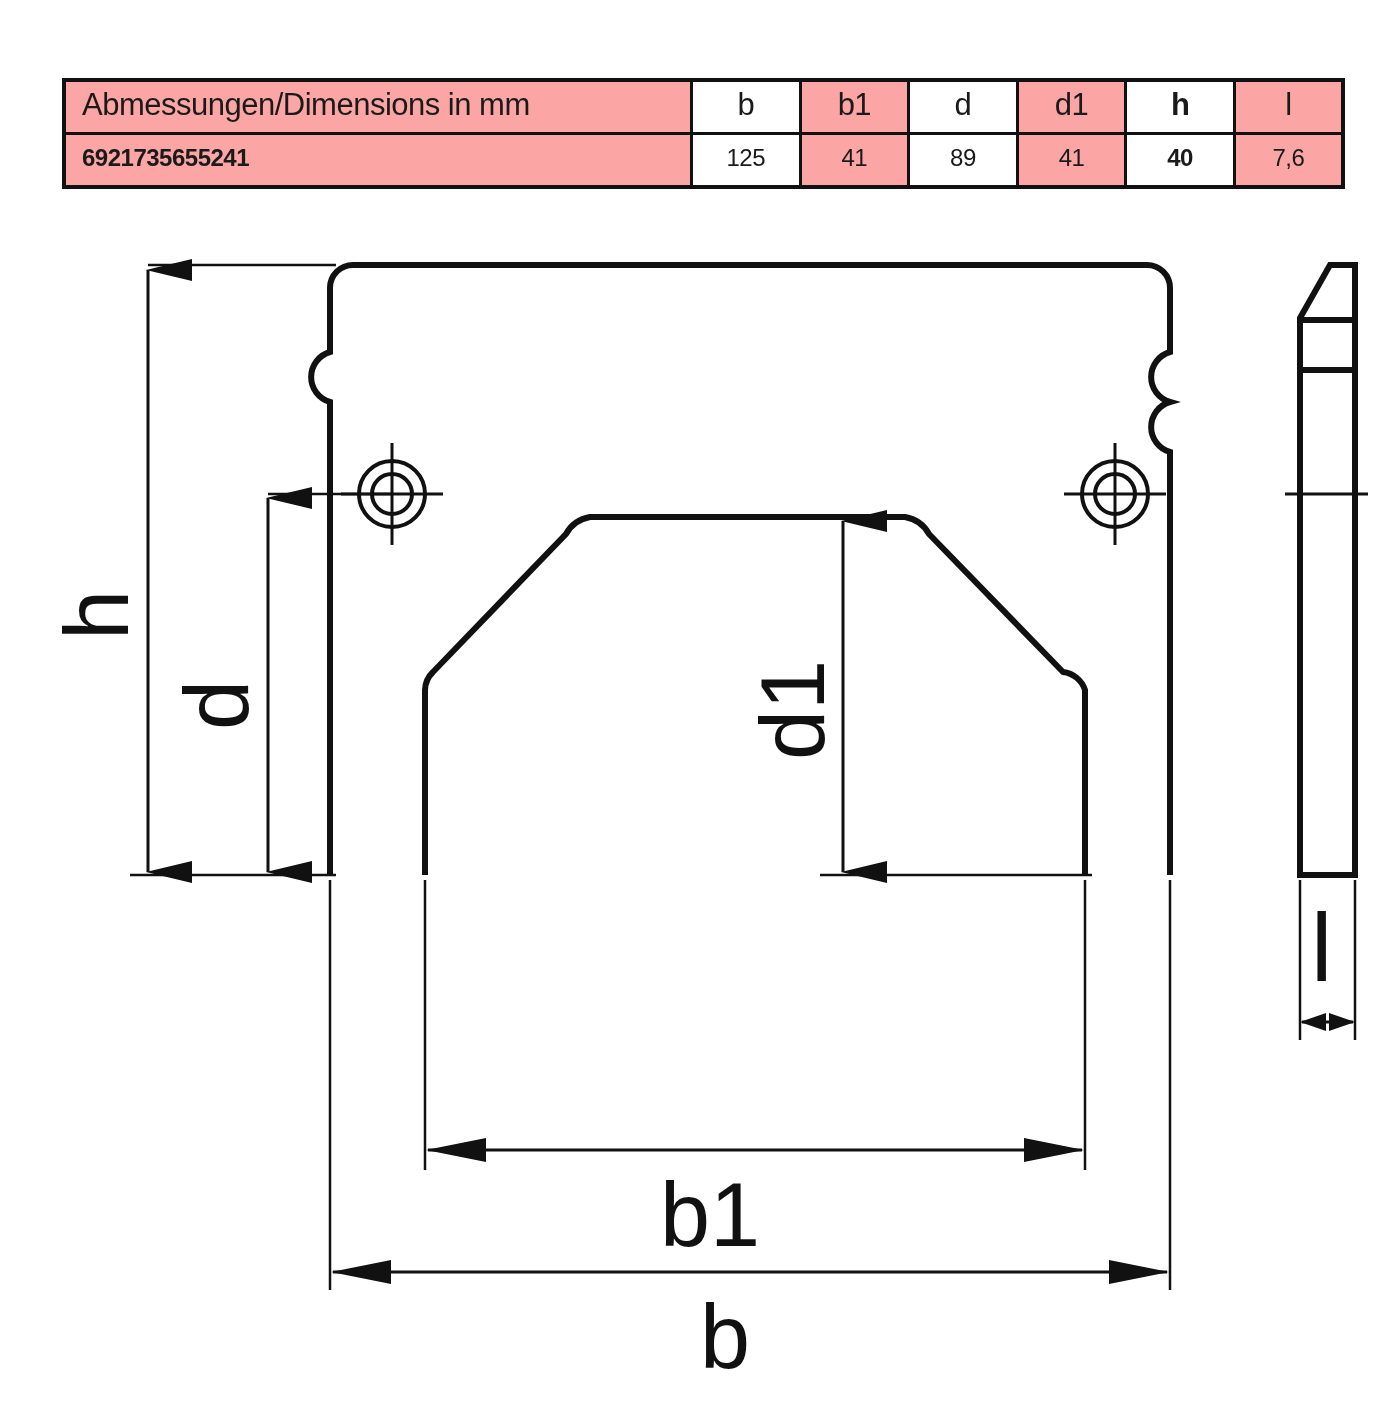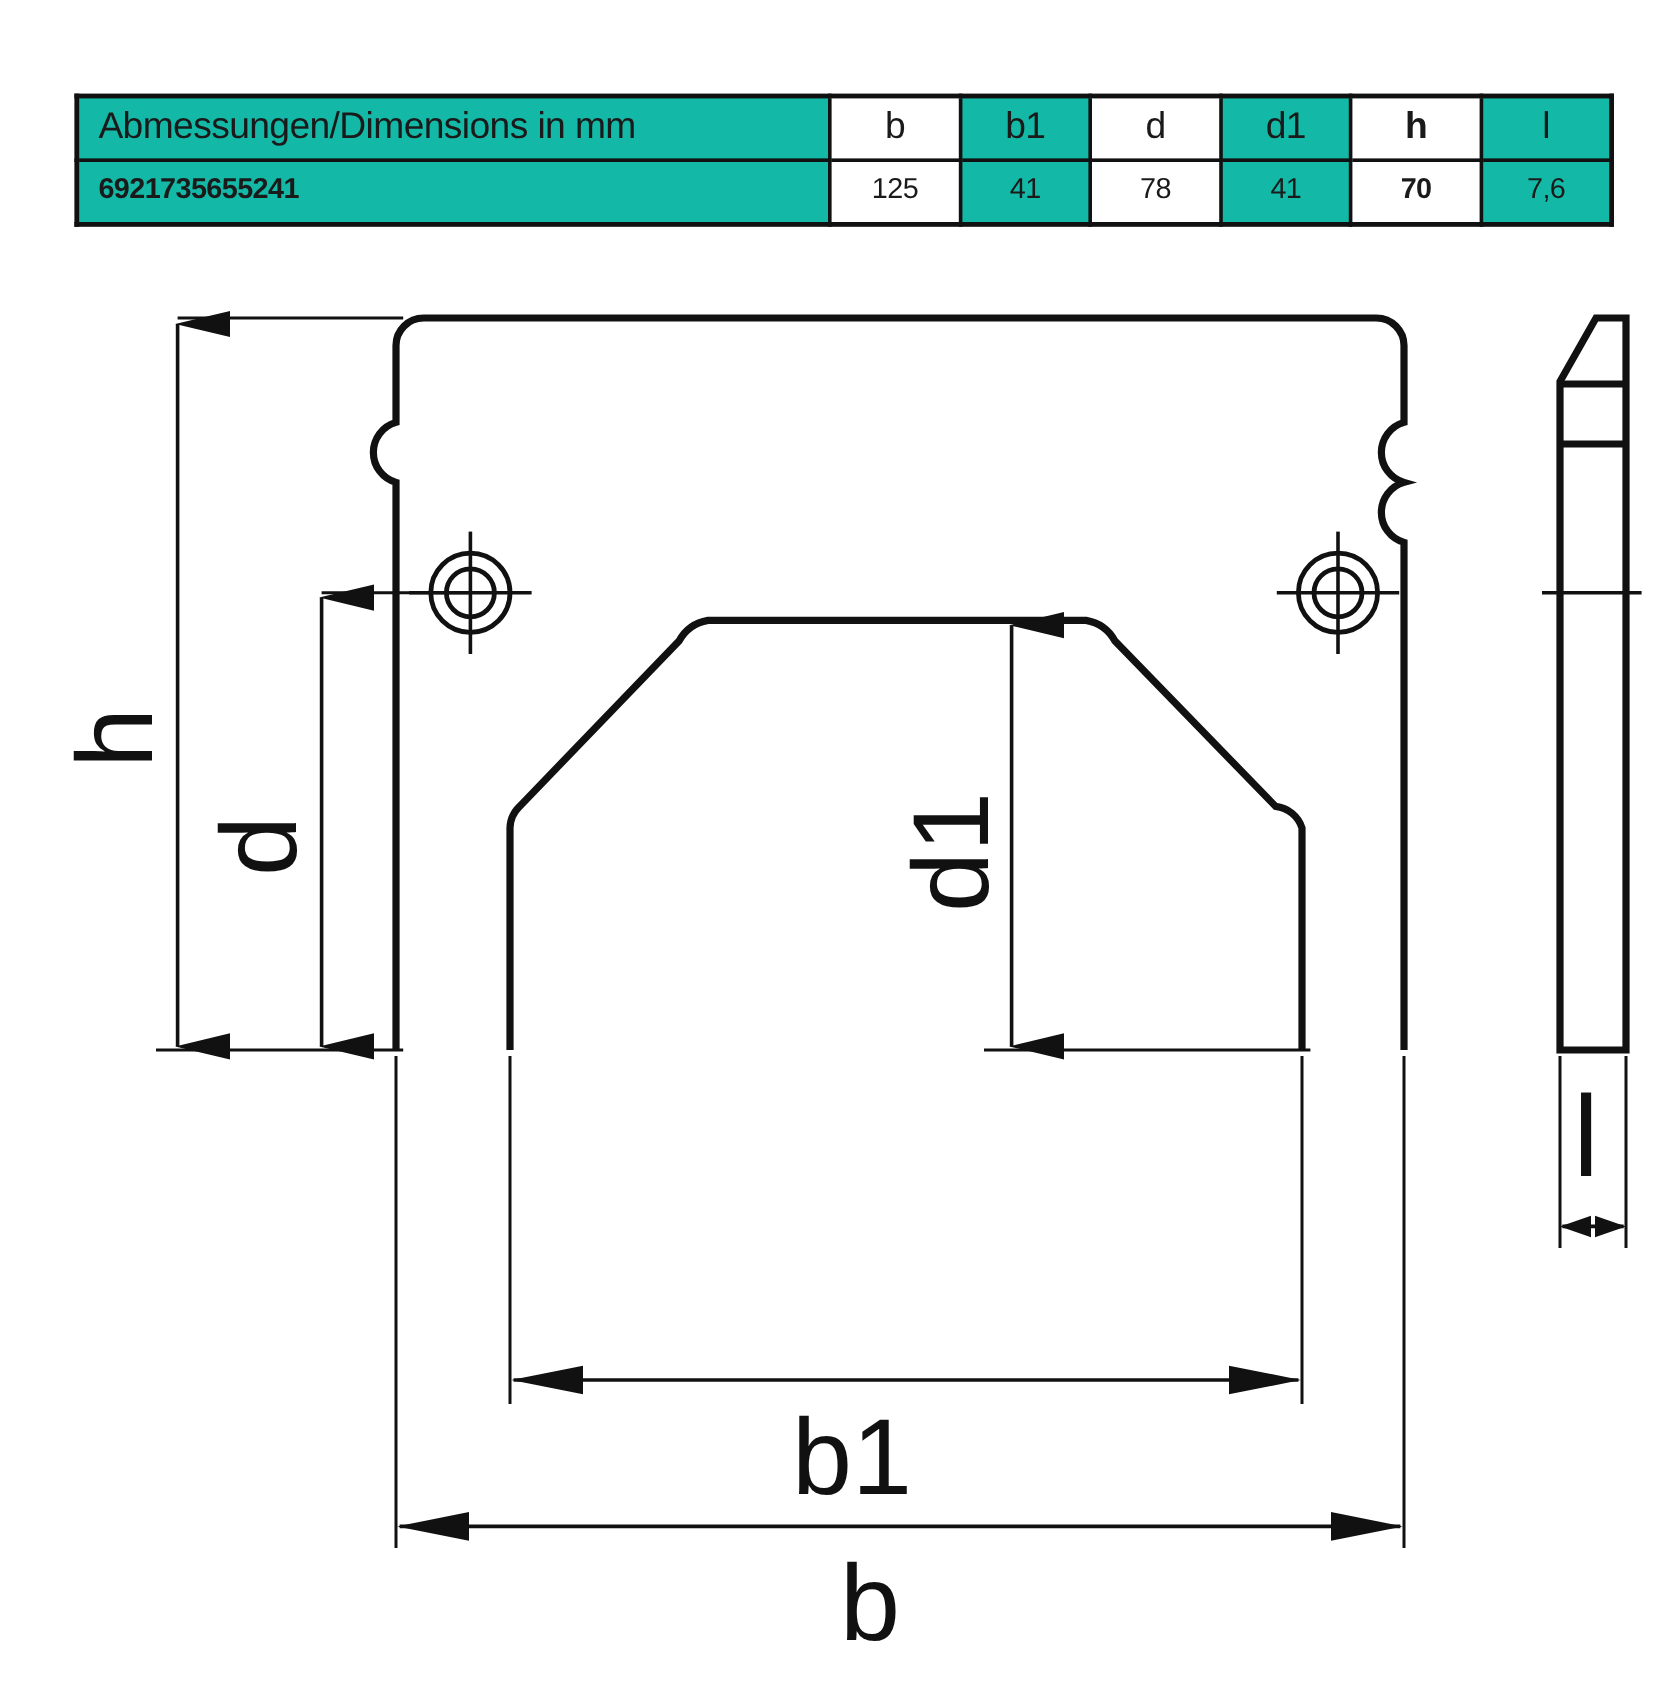"Abmessungen/Dimensions in mm" .cell-gray { background: #14b8a6 -> #fca5a5 }
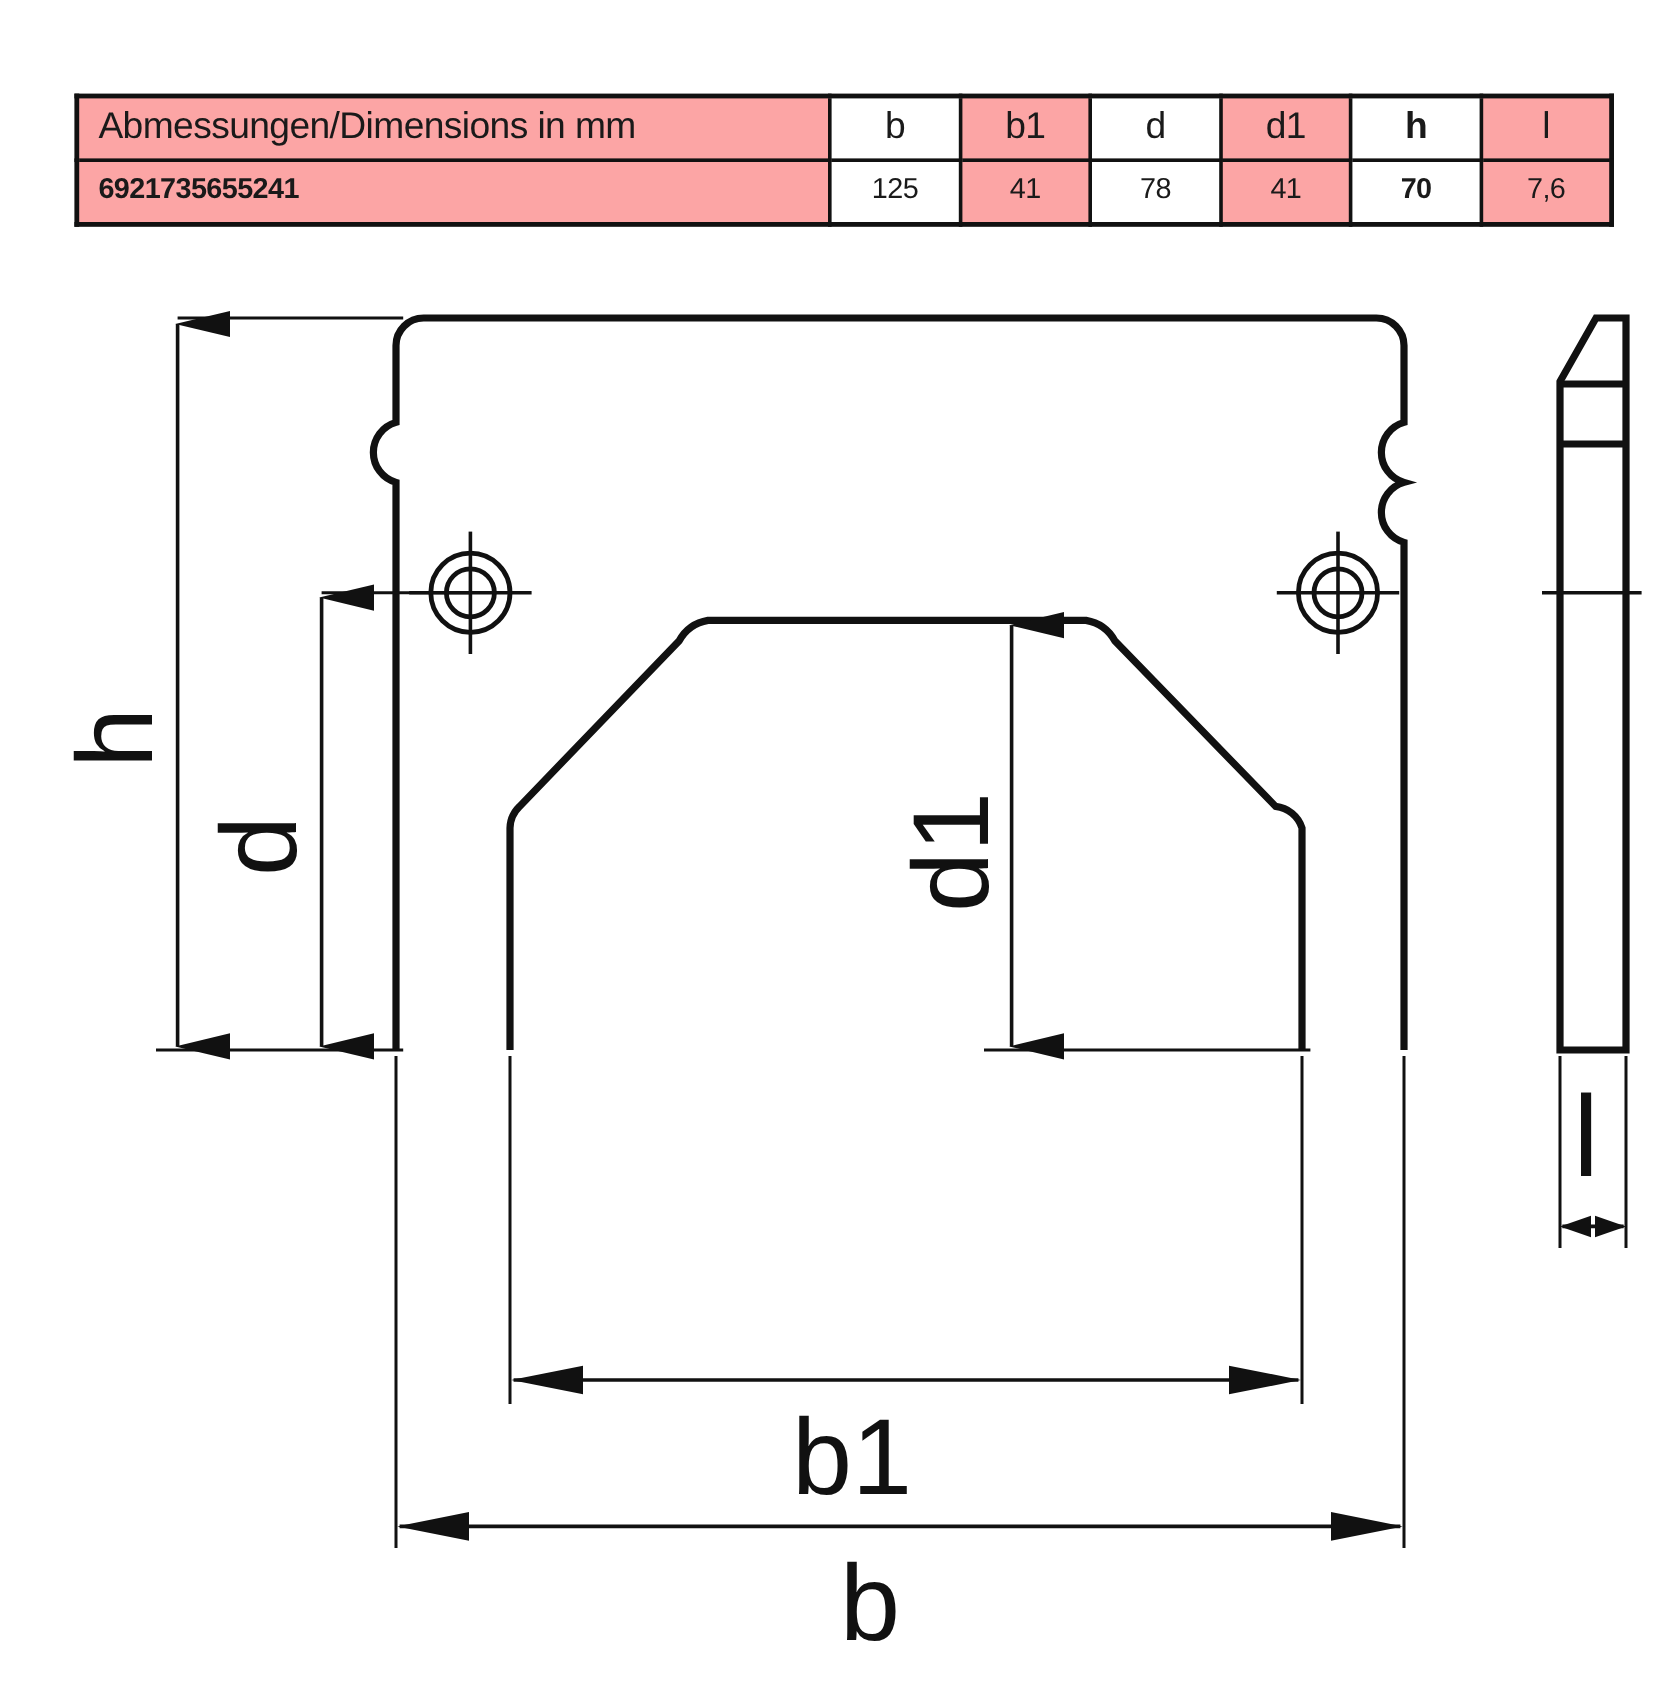"78" td.num { text: 78 -> 89 }
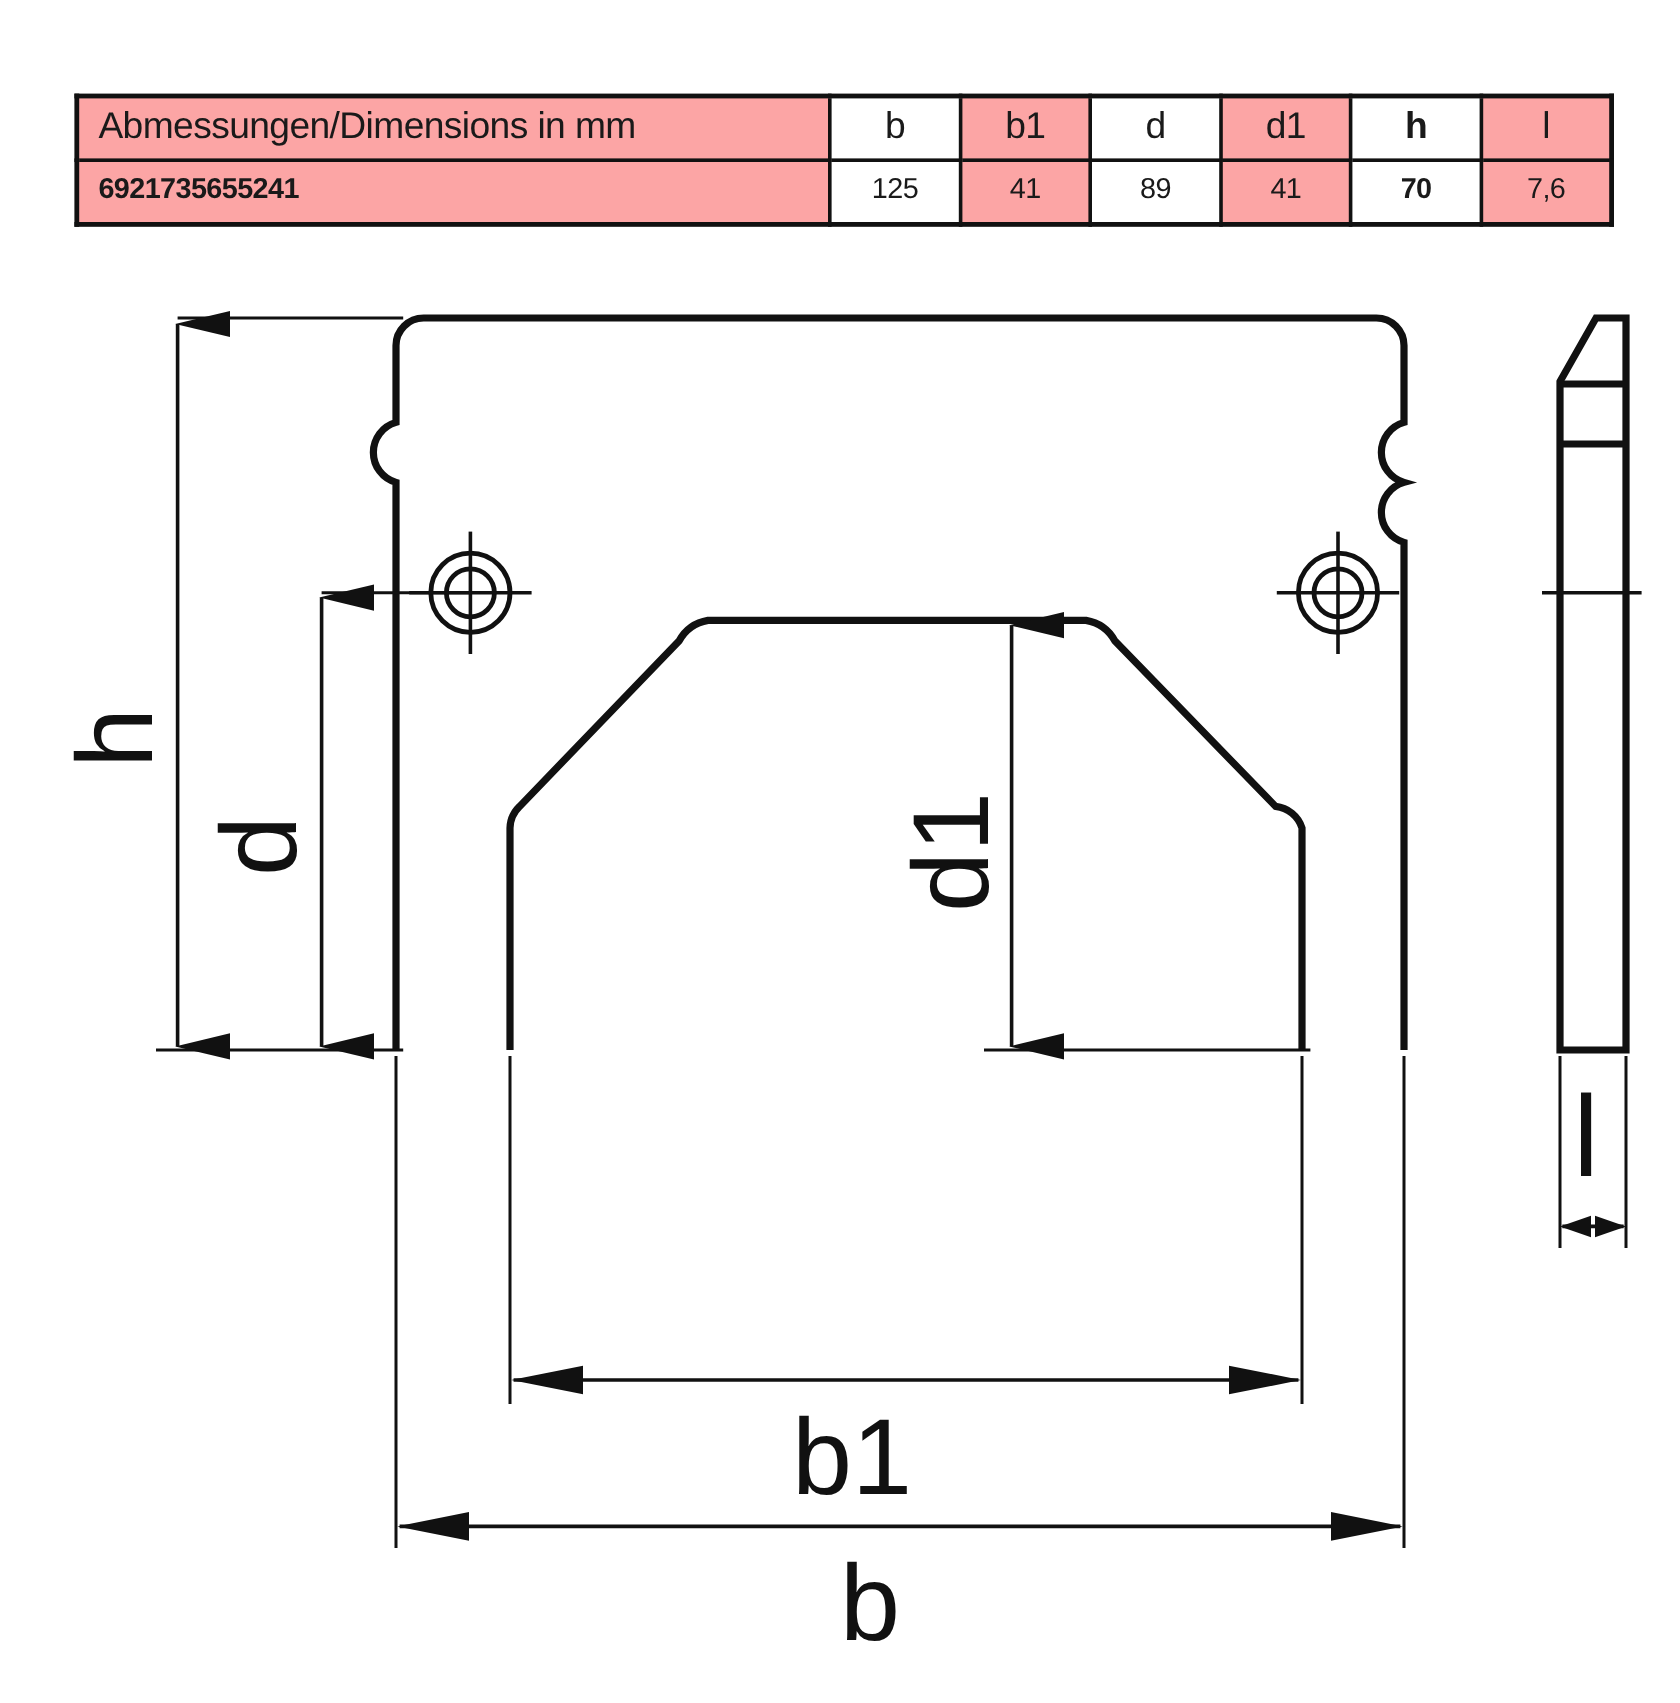"70" td.cell-white { text: 70 -> 40 }
